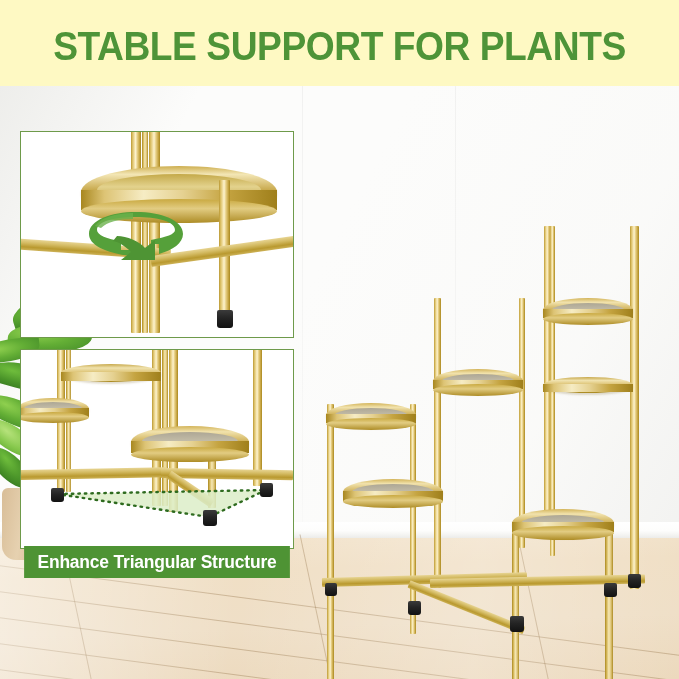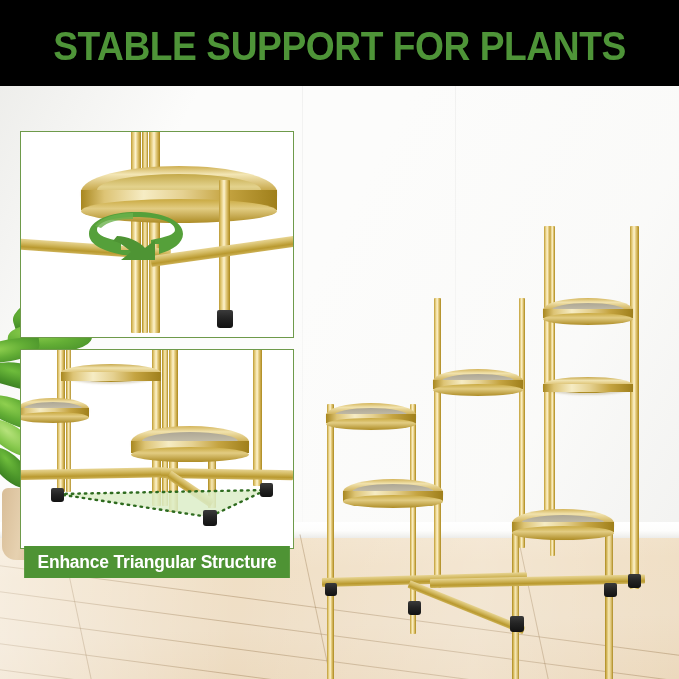"STABLE SUPPORT FOR PLANTS" .stage { background: #000000 -> #fef9c3 }
